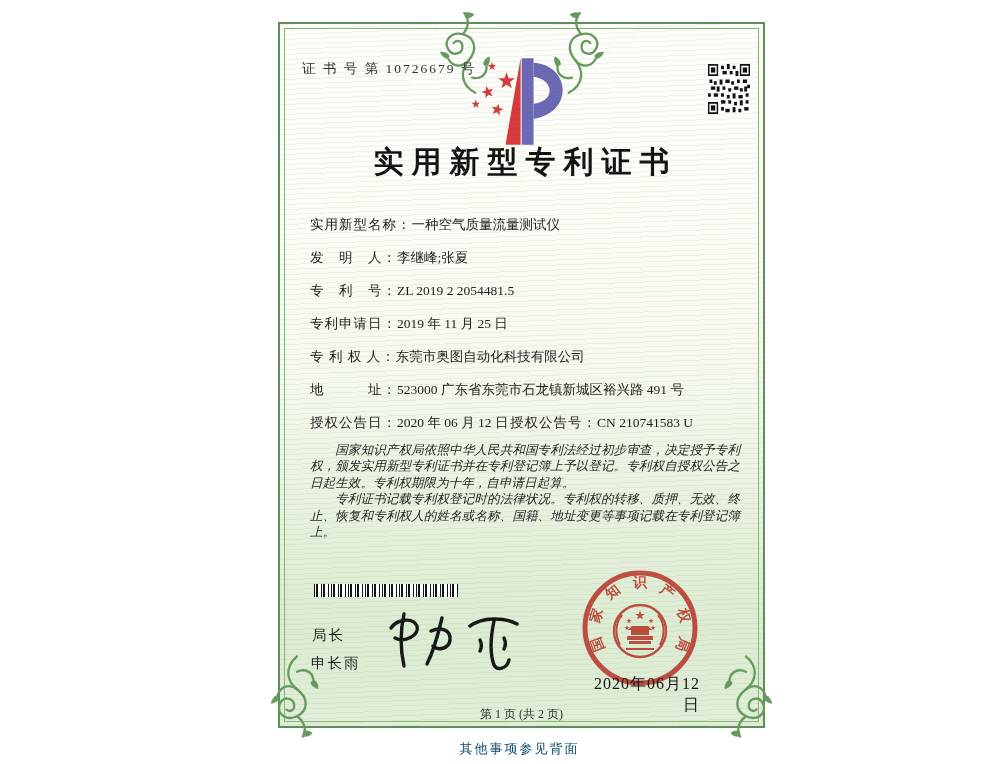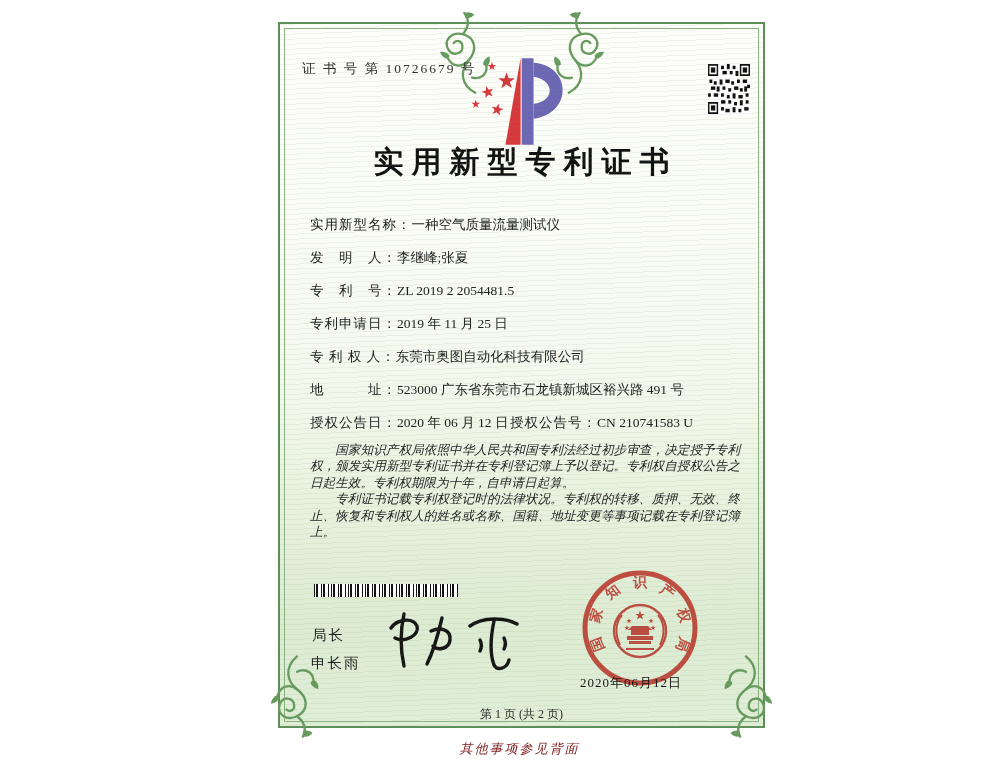"2020年06月12日" .seal-date { font-size: 13px -> 16px; text-align: left -> right }
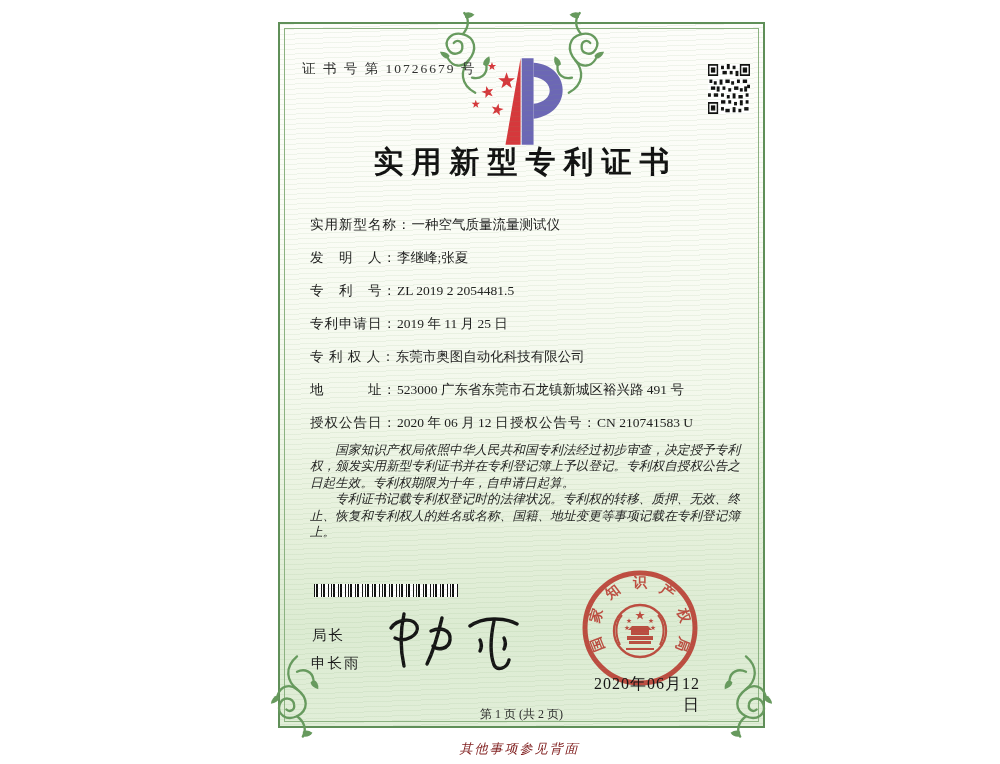"其他事项参见背面" .back-note { color: #7f1d1d -> #0c4a6e; font-style: italic -> none }
